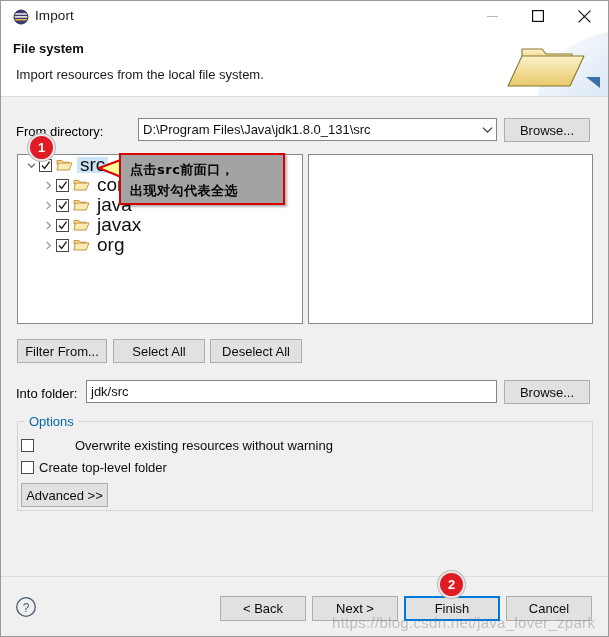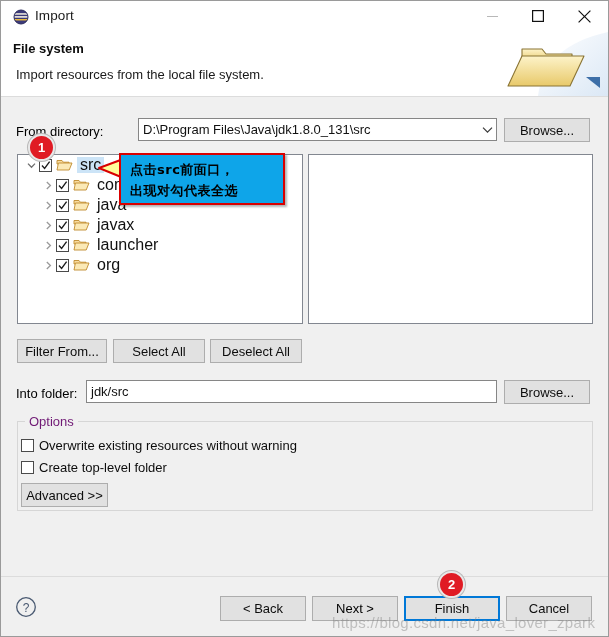"src" .tlabel { font-size: 16px -> 19px }
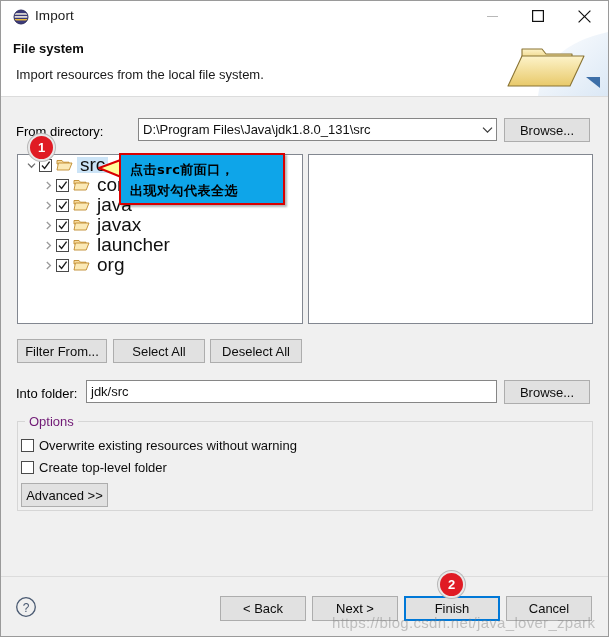"点击src前面口，" #callout { background: #0ea5e9 -> #a3a3a3 }
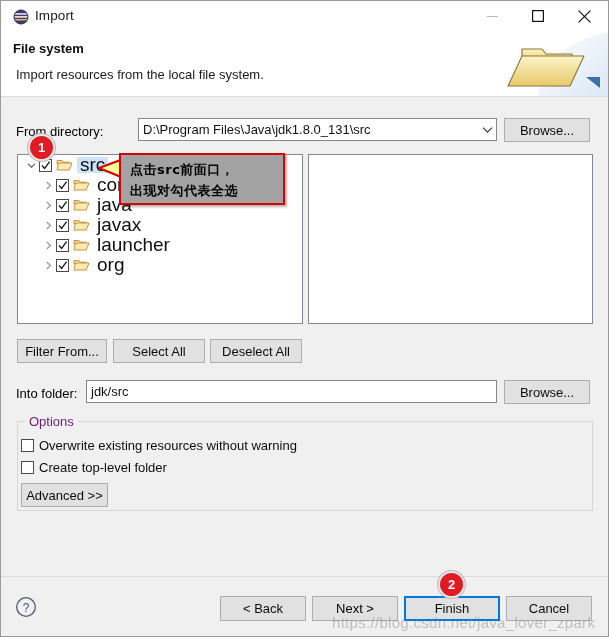"launcher" div.tree-row { html: <div> <span> <svg> <path></path> </svg> </span> <span> <svg> <path></path> </svg> </span> <span> <svg> <path></path> <path></path> </svg> </span> <span>launcher</span> </div> -> none }
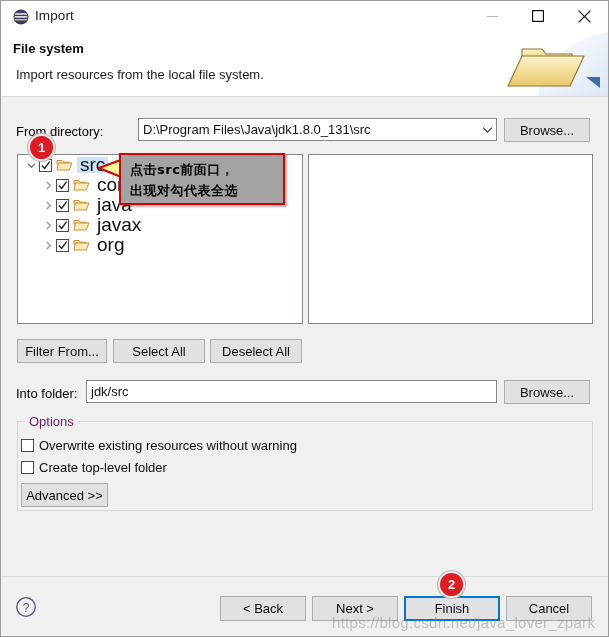"Options" #options-legend { color: #701a75 -> #0369a1 }
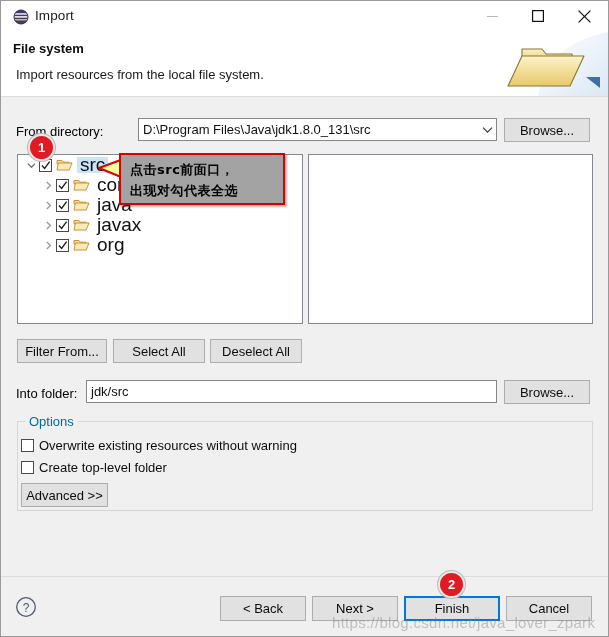"Overwrite existing resources without" #opt-overwrite { gap: none -> 36px }
